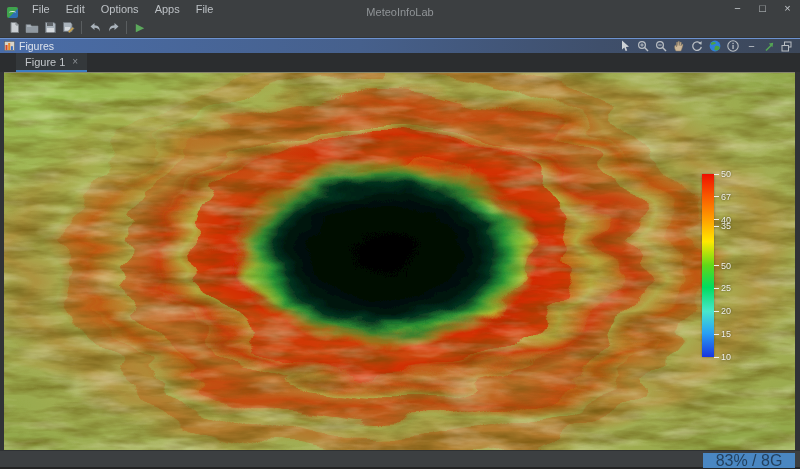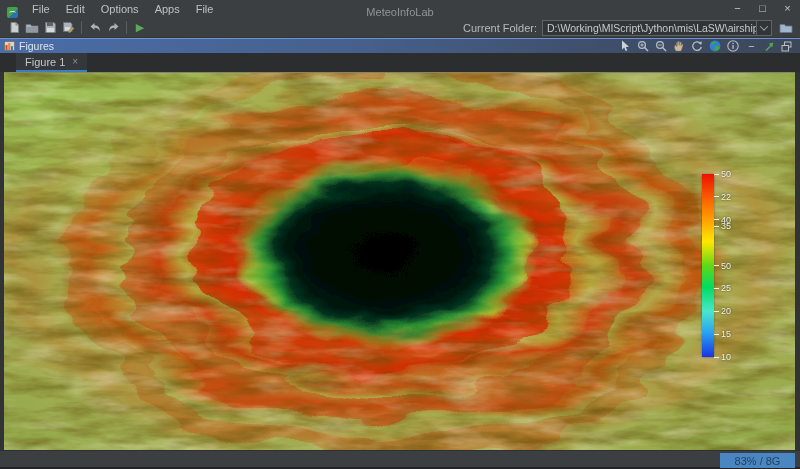"Current Folder:" div.folder-bar { html: <div> <span>Current Folder:</span> <div> <span>D:\Working\MIScript\Jython\mis\LaSW\airship</span> <span> <span></span> </span> </div> <span> <svg> <path></path> </svg> </span> </div> -> none }
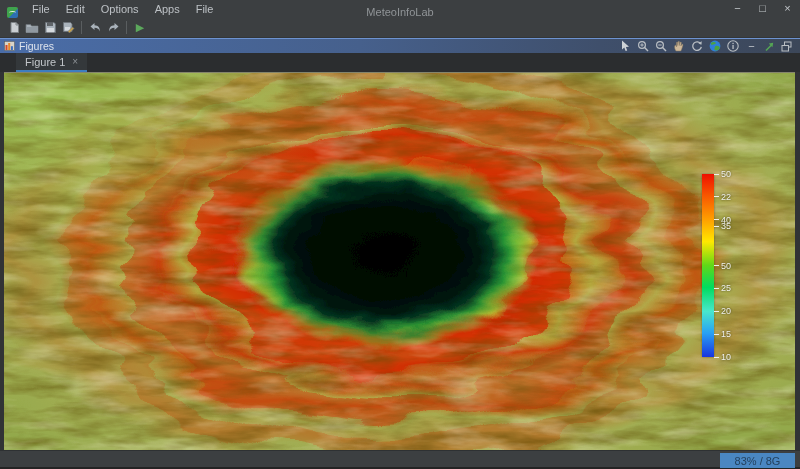"22" span.cb-label { text: 22 -> 67 }
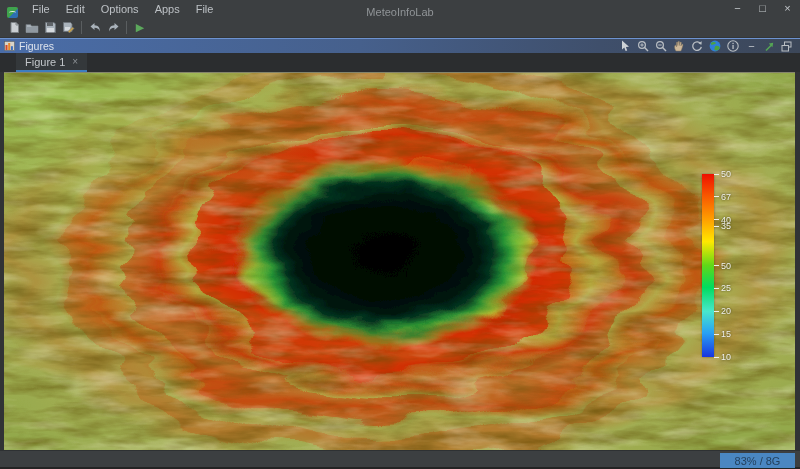"83% / 8G" .mem-badge { font-size: 11px -> 16px; width: 75px -> 92px }
